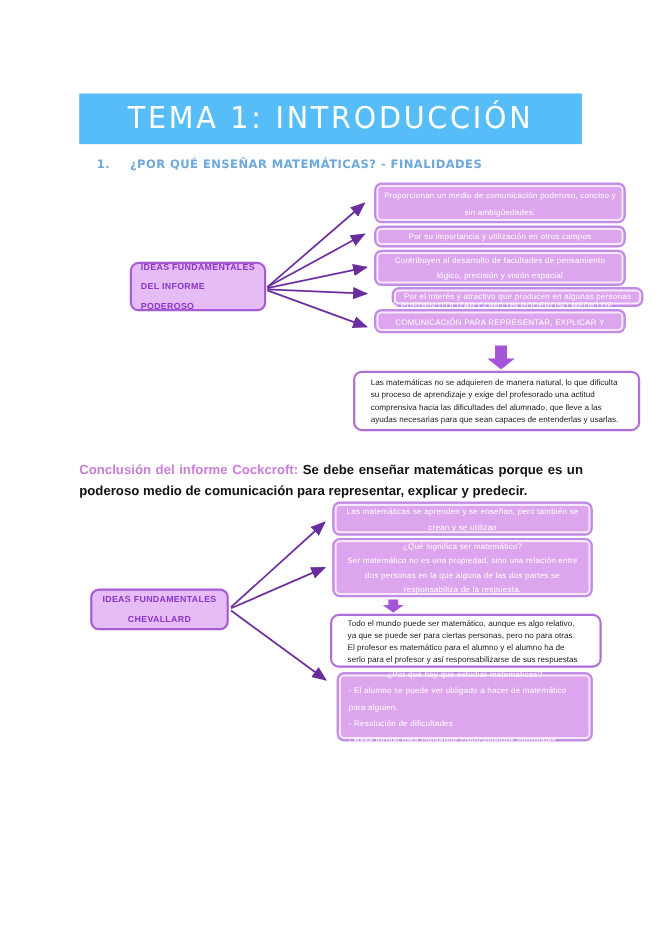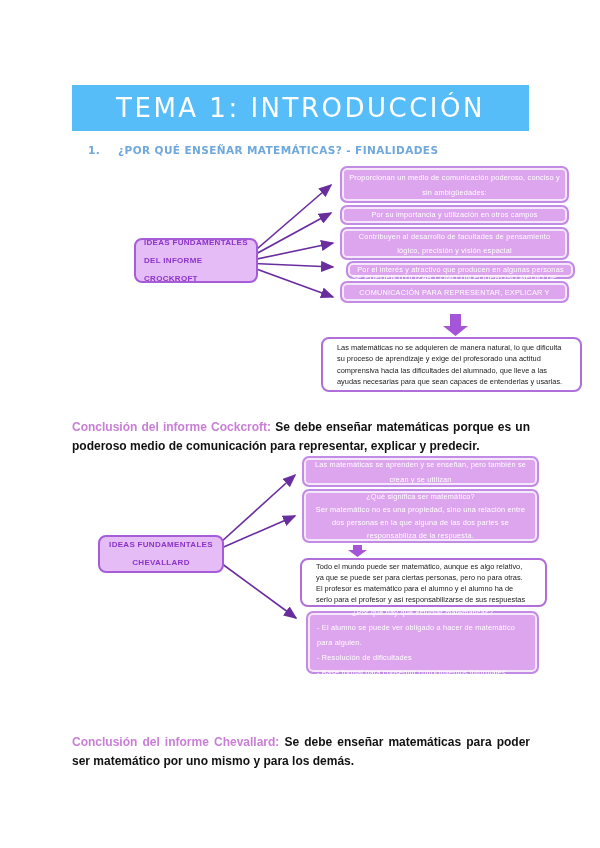"IDEAS FUNDAMENTALES" .srcbox { margin-left: 16px -> none }
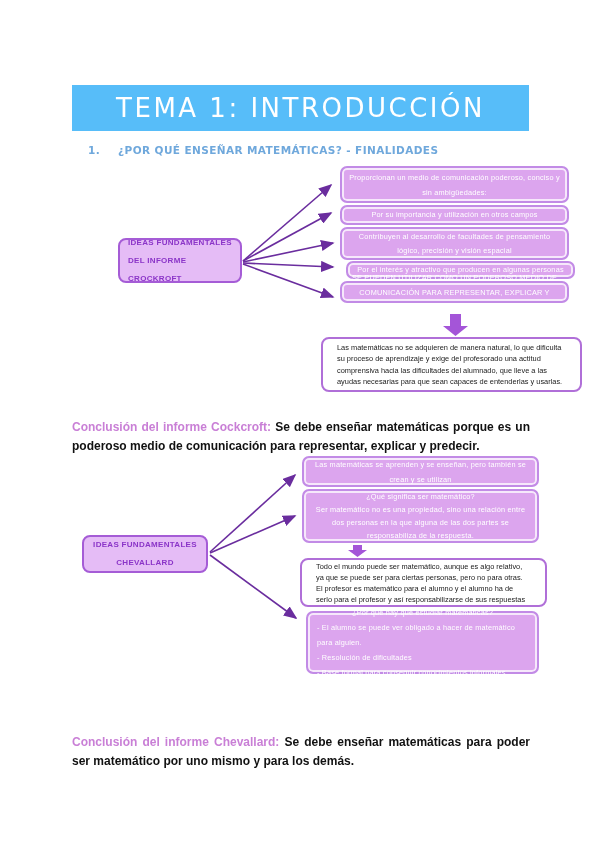"DEL INFORME CROCKROFT" div { text: CROCKROFT -> PODEROSO }
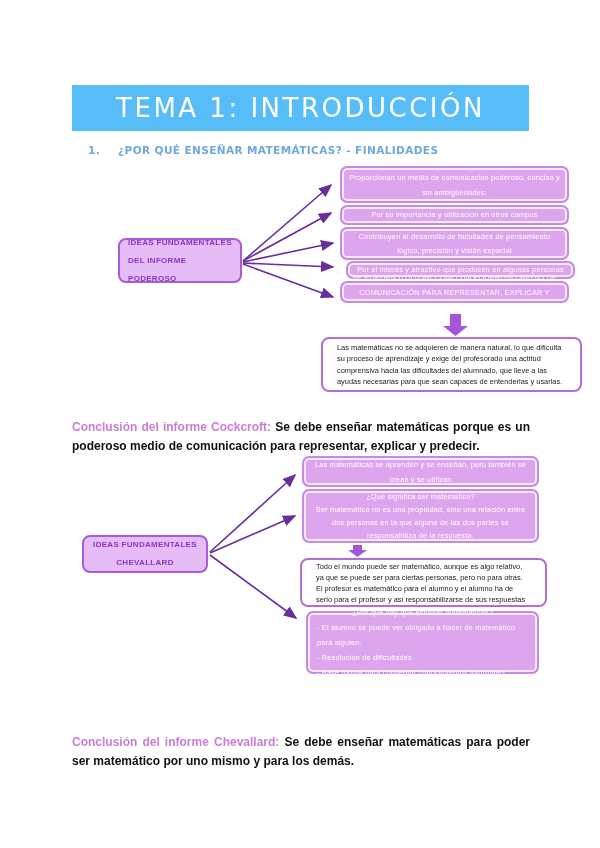"Por el interés y atractivo" div.pbox { left: 346px -> 356px }
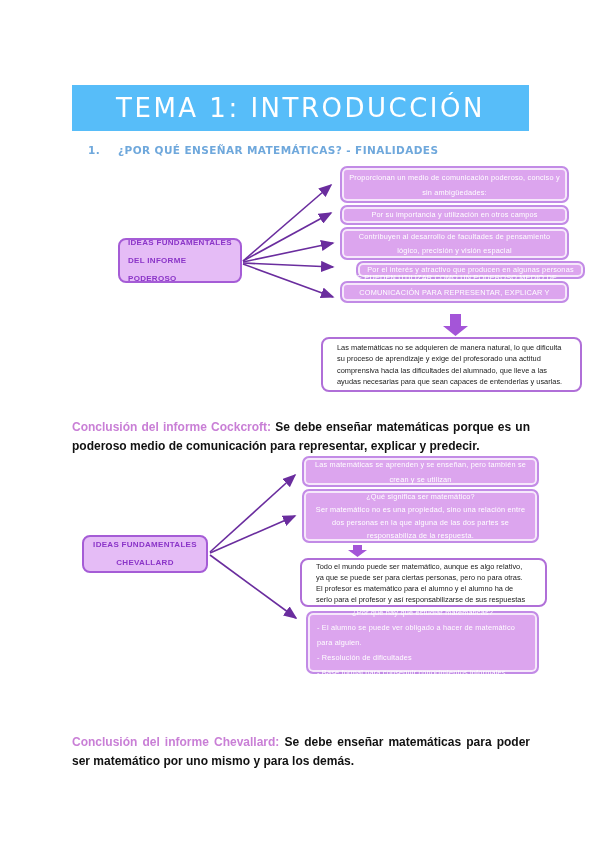"Conclusión del informe Chevallard: Se" p.conclusion { html: <p><span>Conclusión del informe Chevallard:</span><span> Se debe enseñar matemáticas para poder ser matemático por uno mismo y para los demás.</span></p> -> none }
